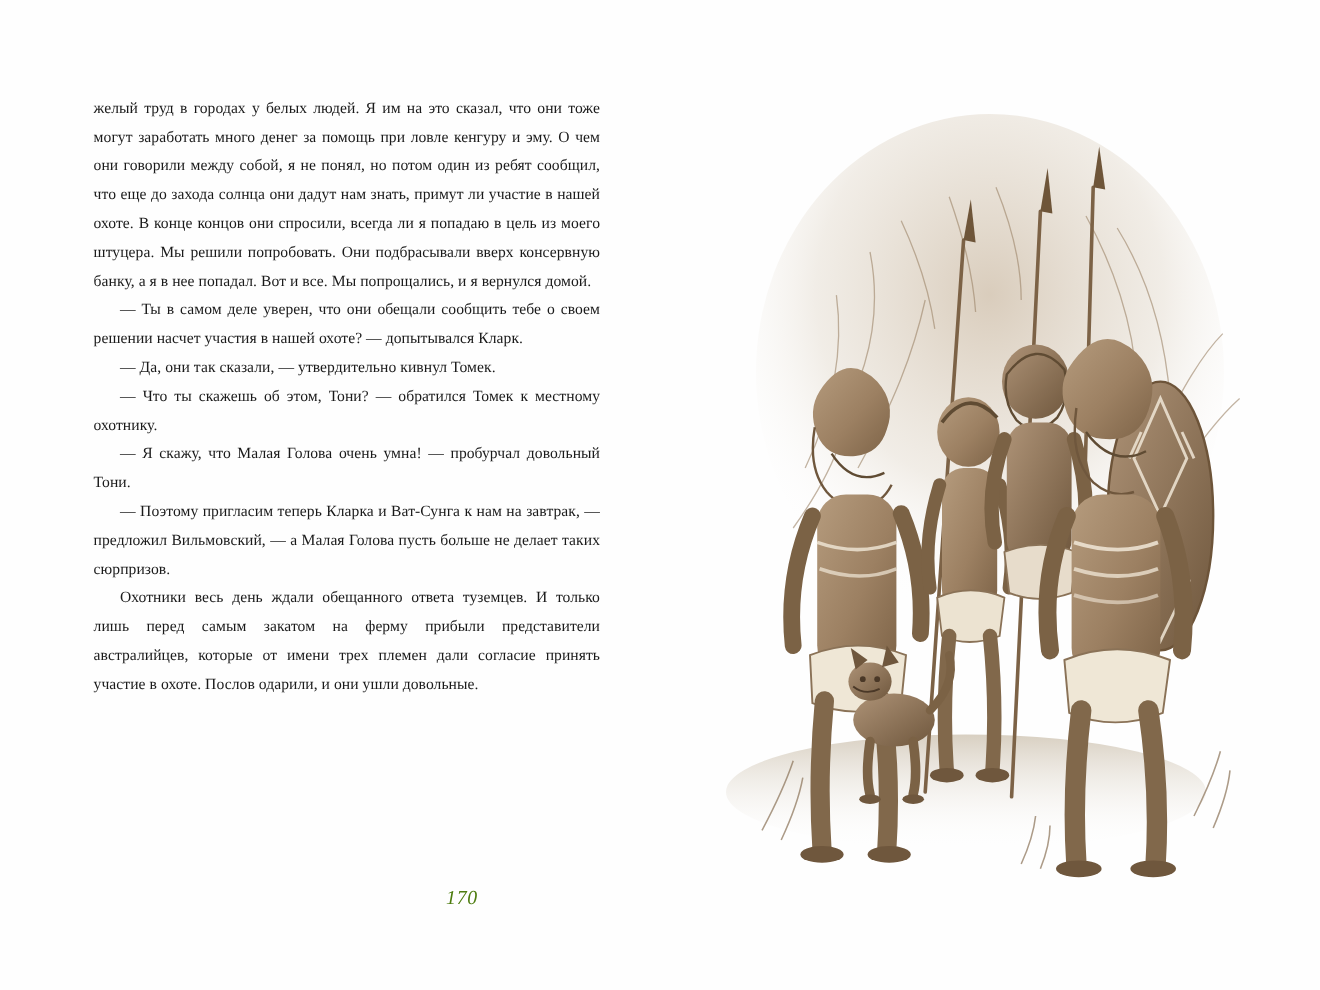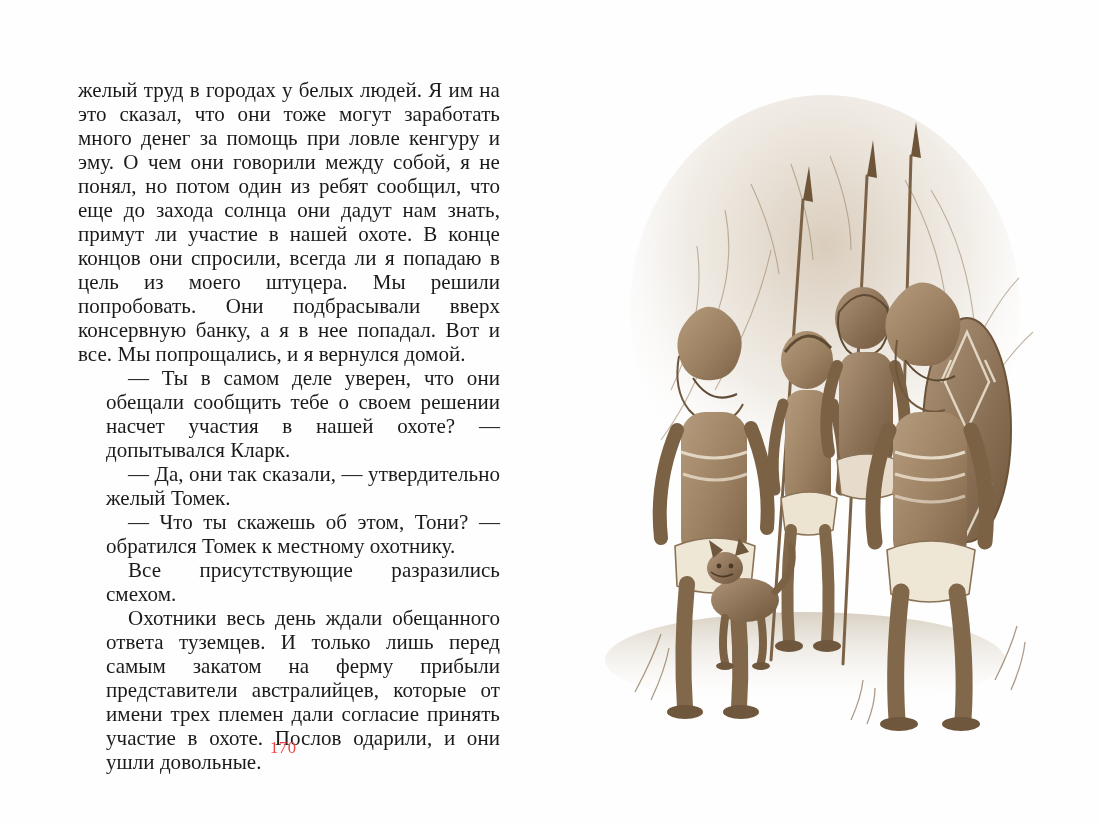"желый труд в городах у" .para { font-size: 21px -> 13px }
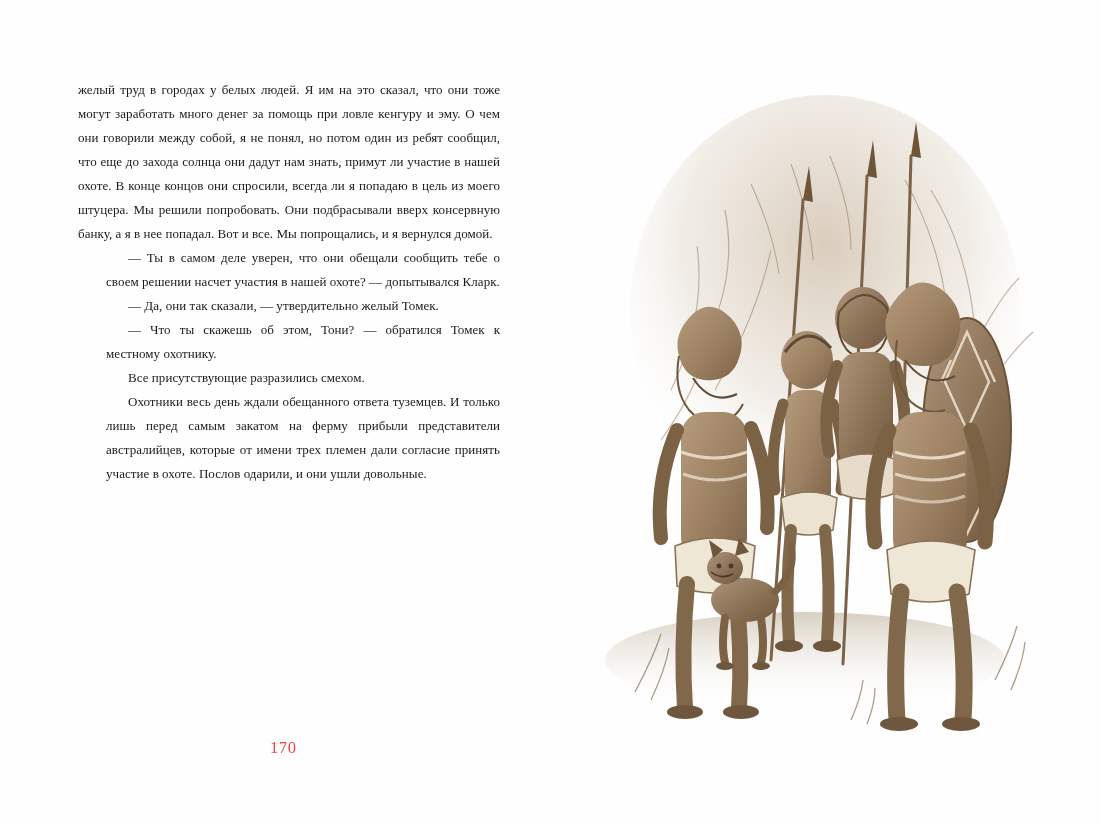"— Ты в самом деле" .para.indent { margin-left: 28px -> none }
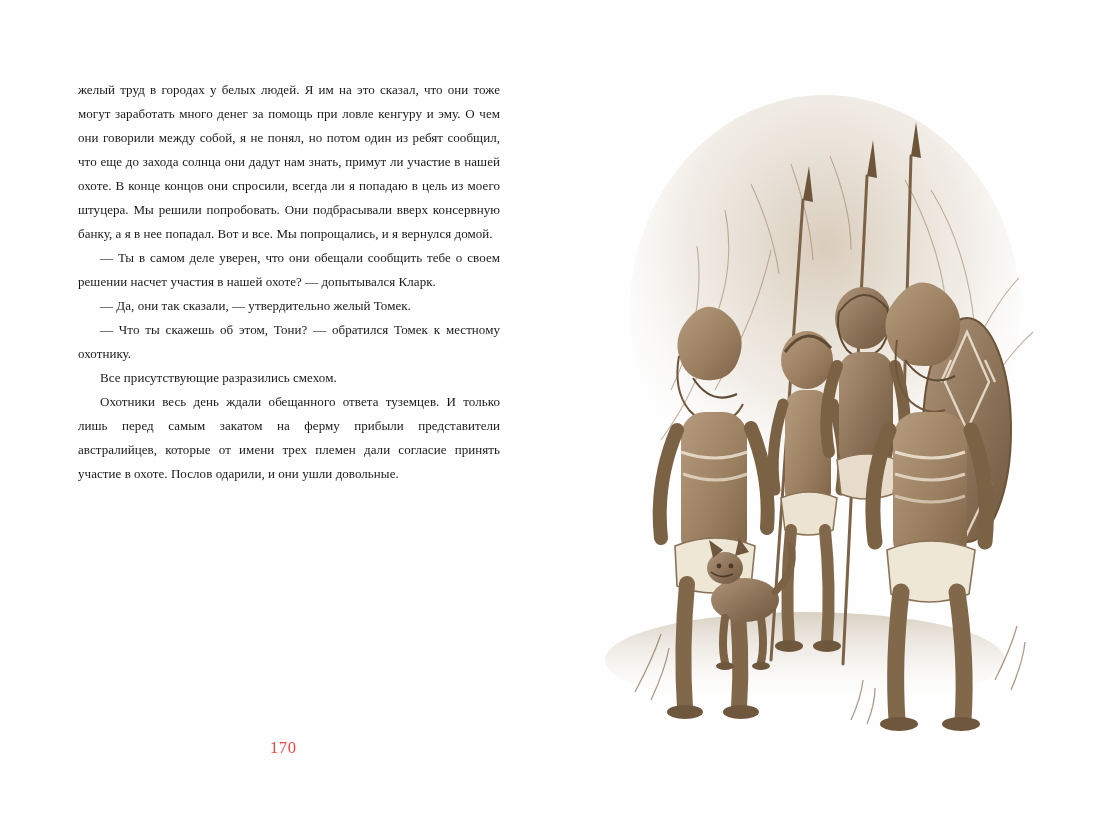"— Да, они так сказали," p.para { text: желый -> кивнул }
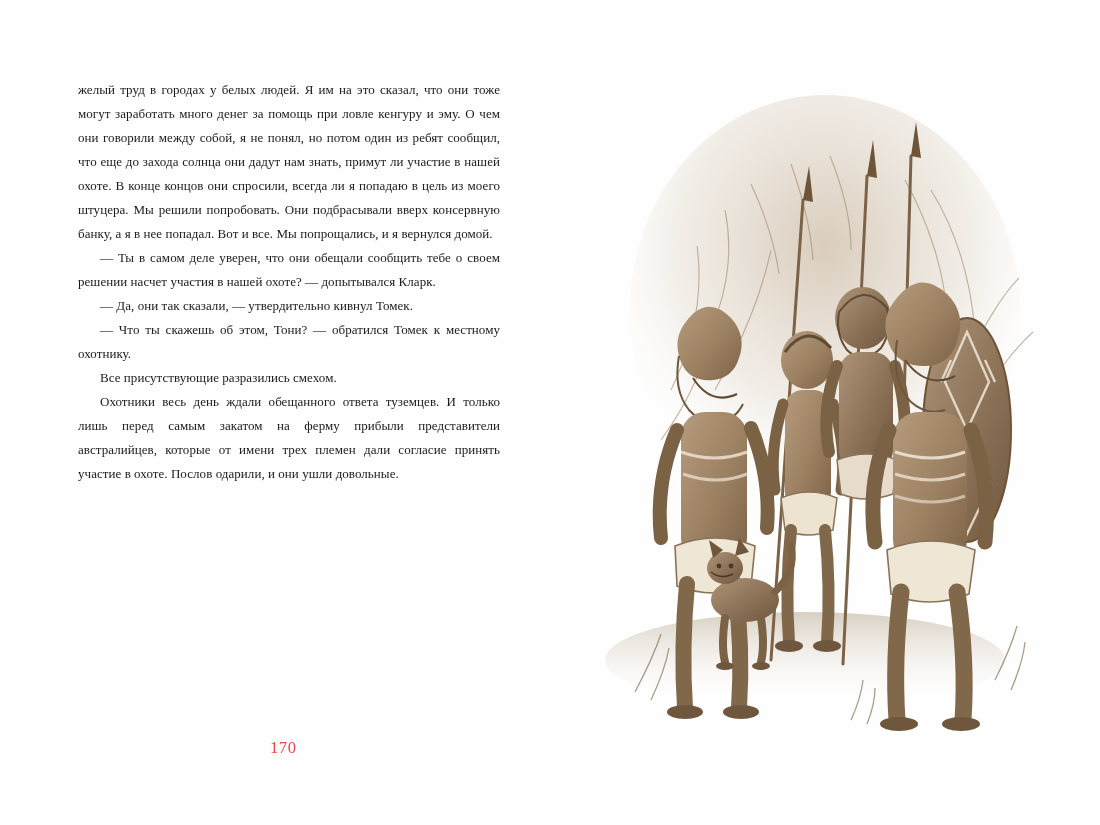"— Я скажу, что Малая" p.para { html: none -> <p>— Я скажу, что Малая Голова очень умна! — пробурчал довольный Тони.</p> }
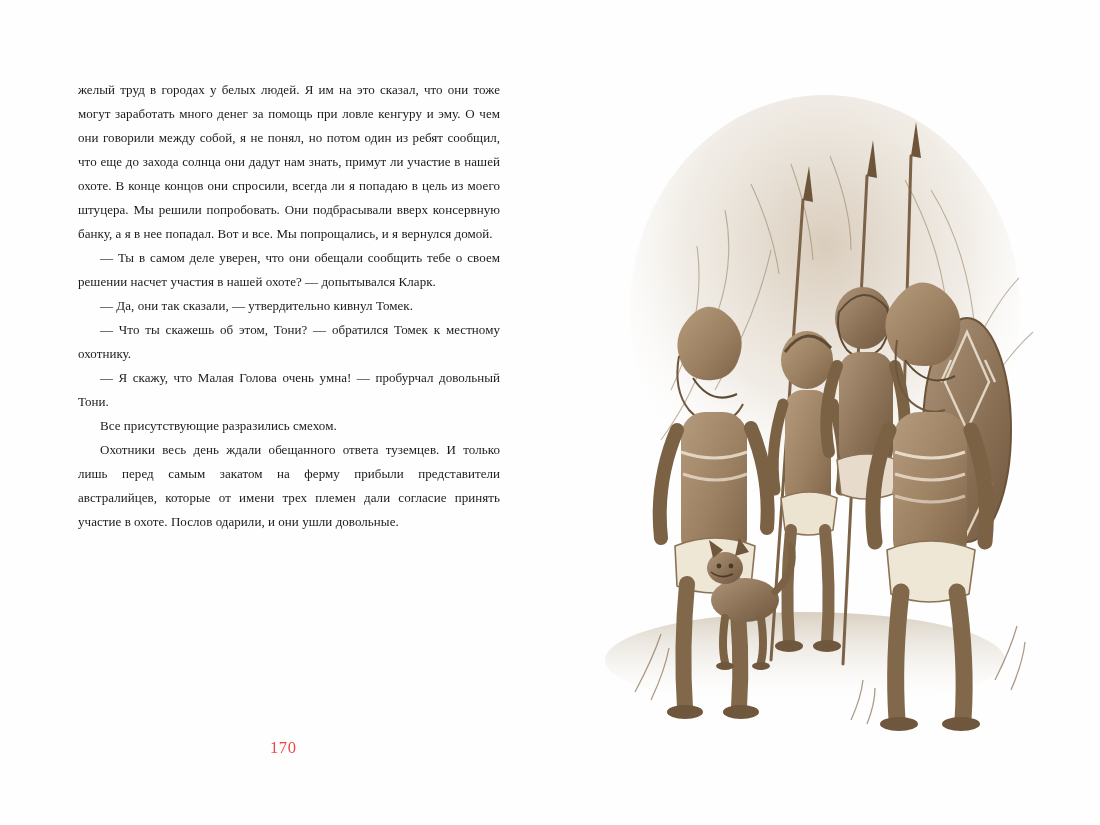"— Поэтому пригласим теперь Кларка" p.para { html: none -> <p>— Поэтому пригласим теперь Кларка и Ват-Сунга к нам на завтрак, — предложил Вильмовский, — а Малая Голова пусть больше не делает таких сюрпризов.</p> }
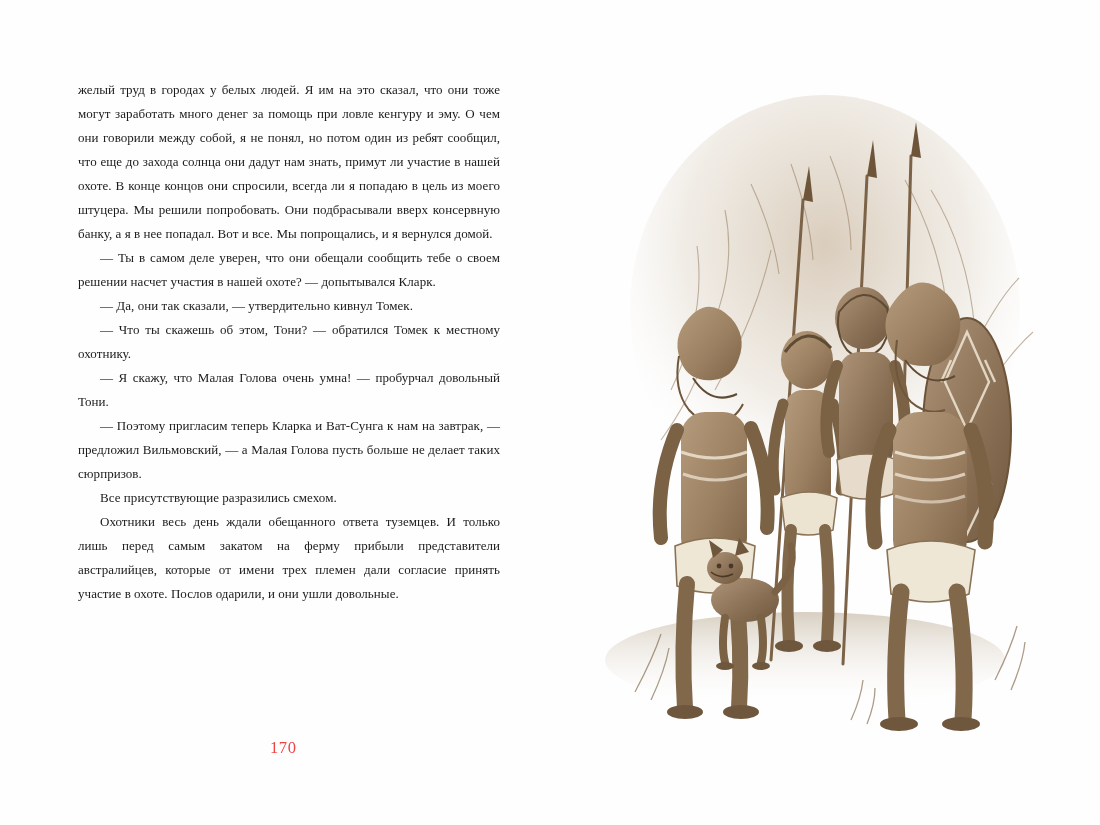"Все присутствующие разразились смехом." p.para { html: <p>Все присутствующие разразились смехом.</p> -> none }
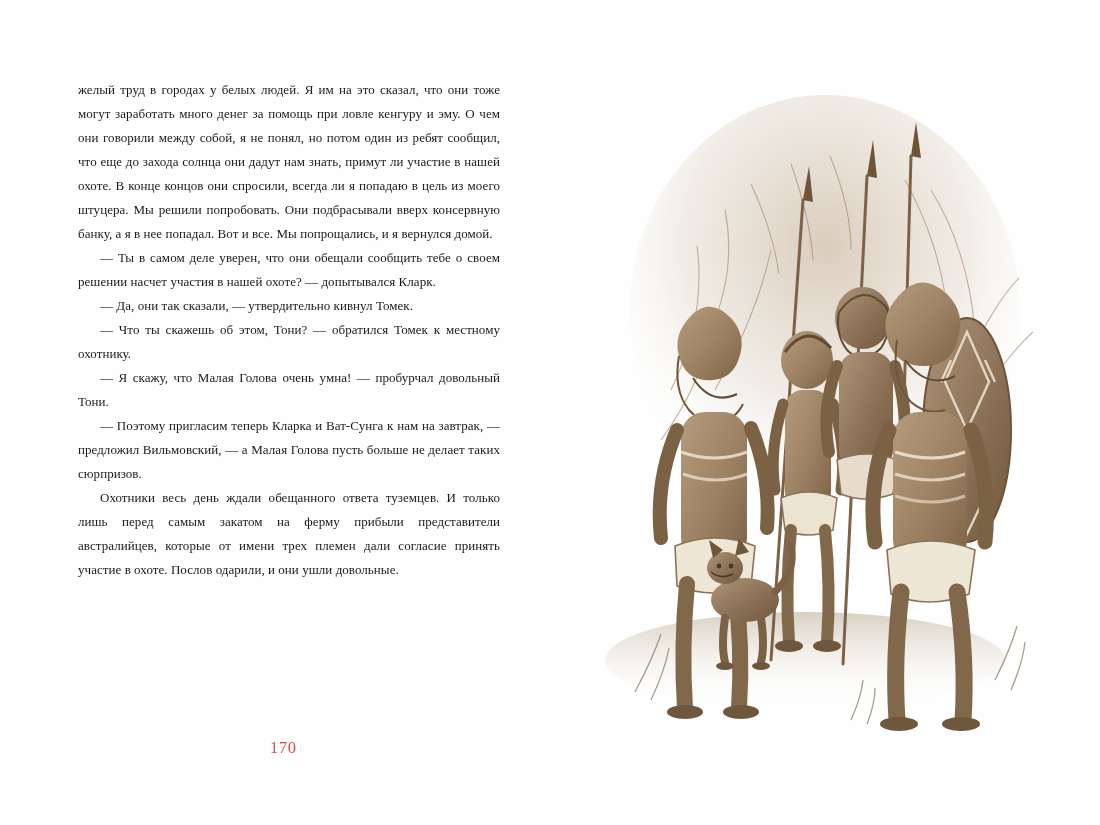"170" .folio { color: #ef4444 -> #4d7c0f; font-style: none -> italic; text-align: left -> center }
